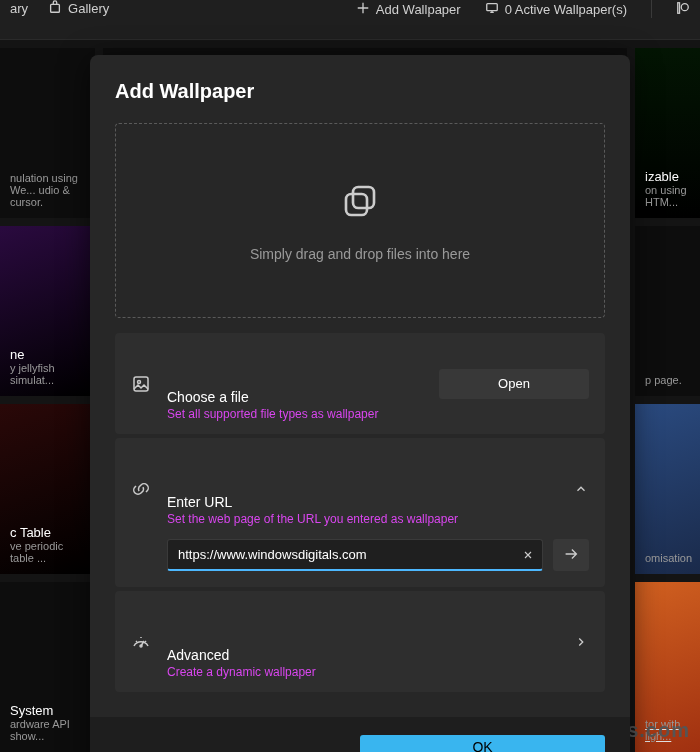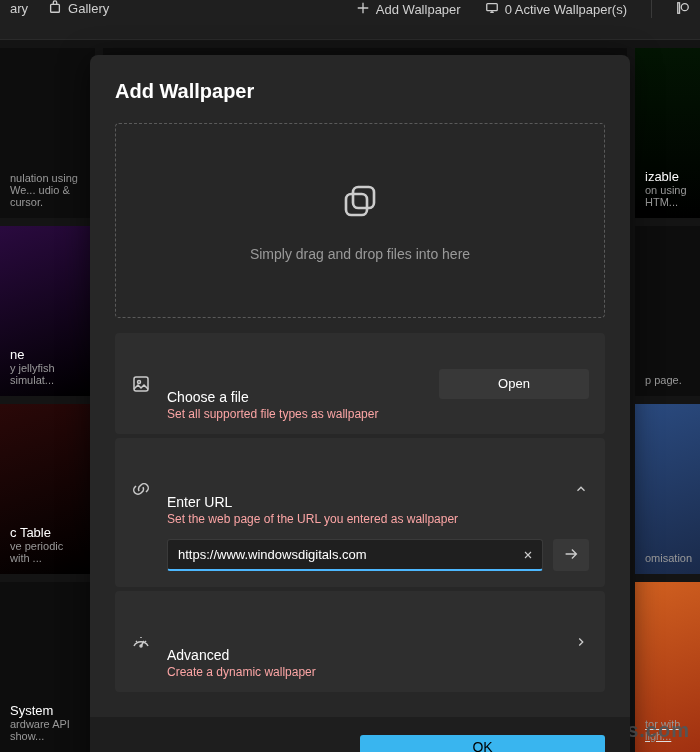"Set all supported file types" .section-text .s-sub { color: #fca5a5 -> #d946ef }
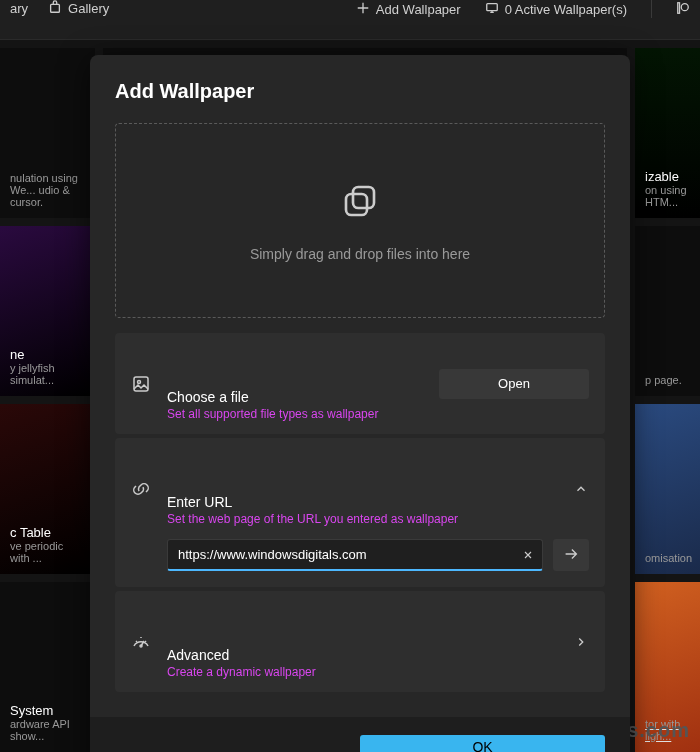"ve periodic with ..." div.t-sub { text: with -> table }
